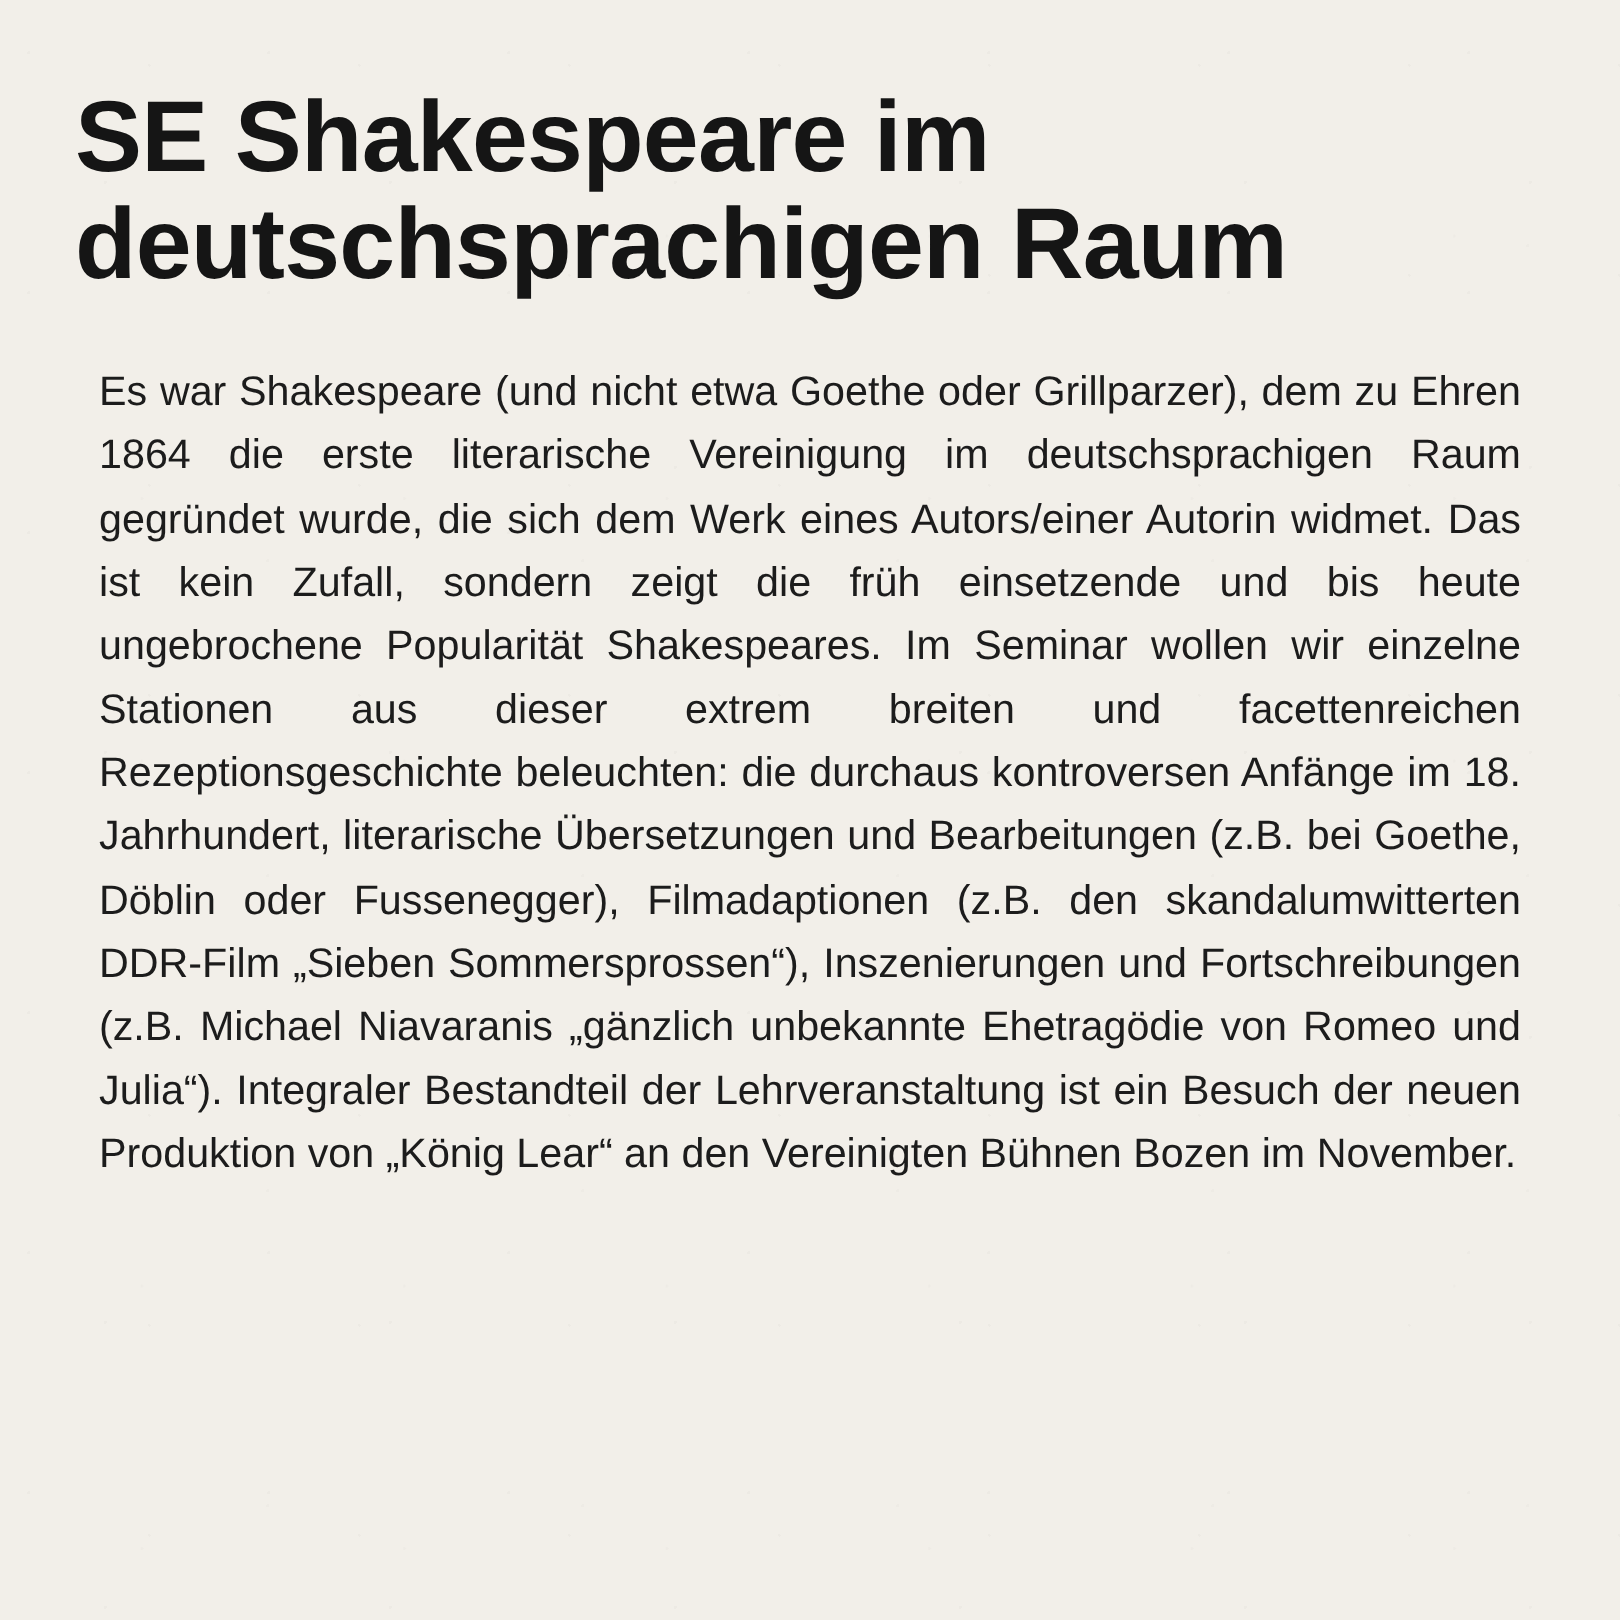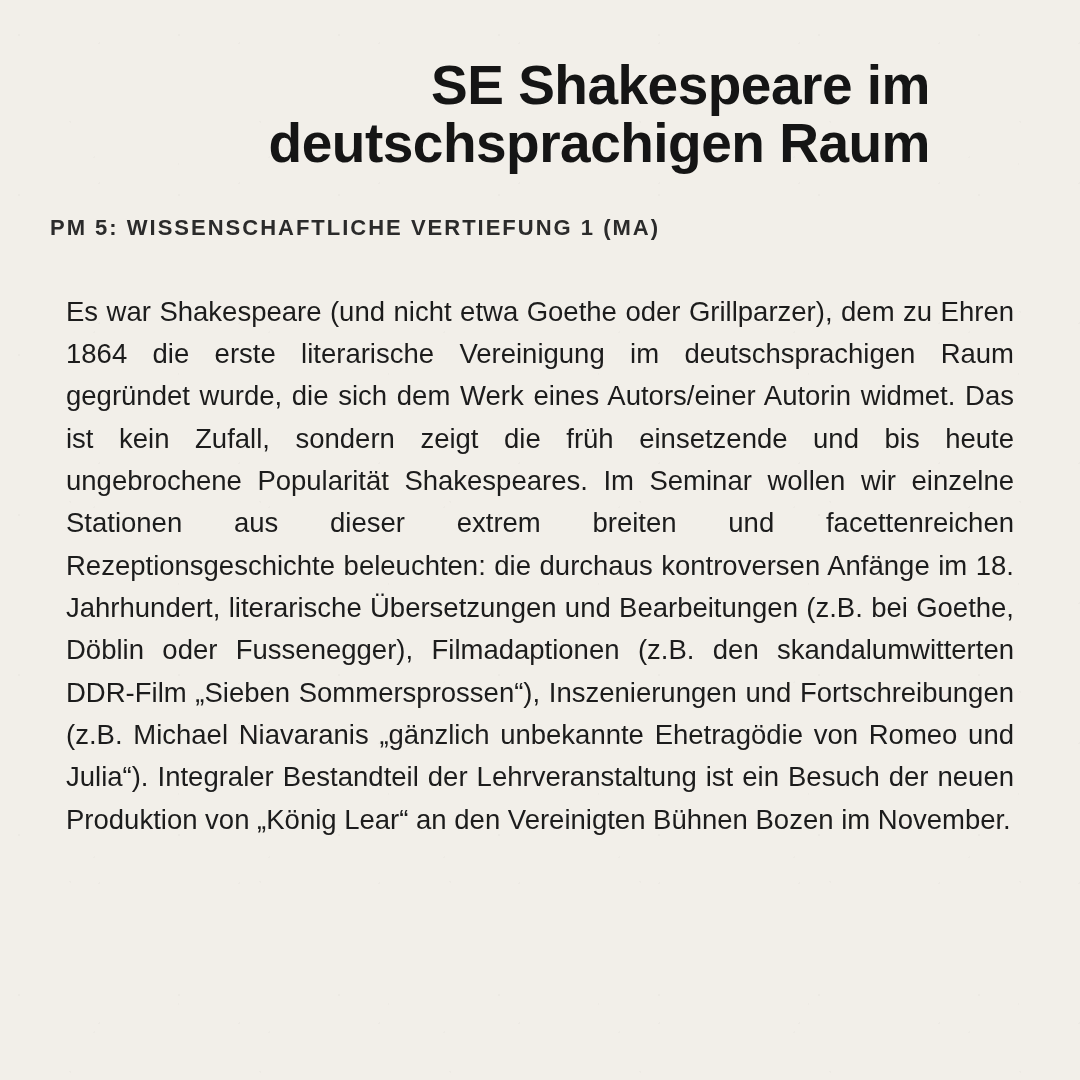"SE Shakespeare im deutschsprachigen Raum" .title { font-size: 55px -> 67px; text-align: right -> none }
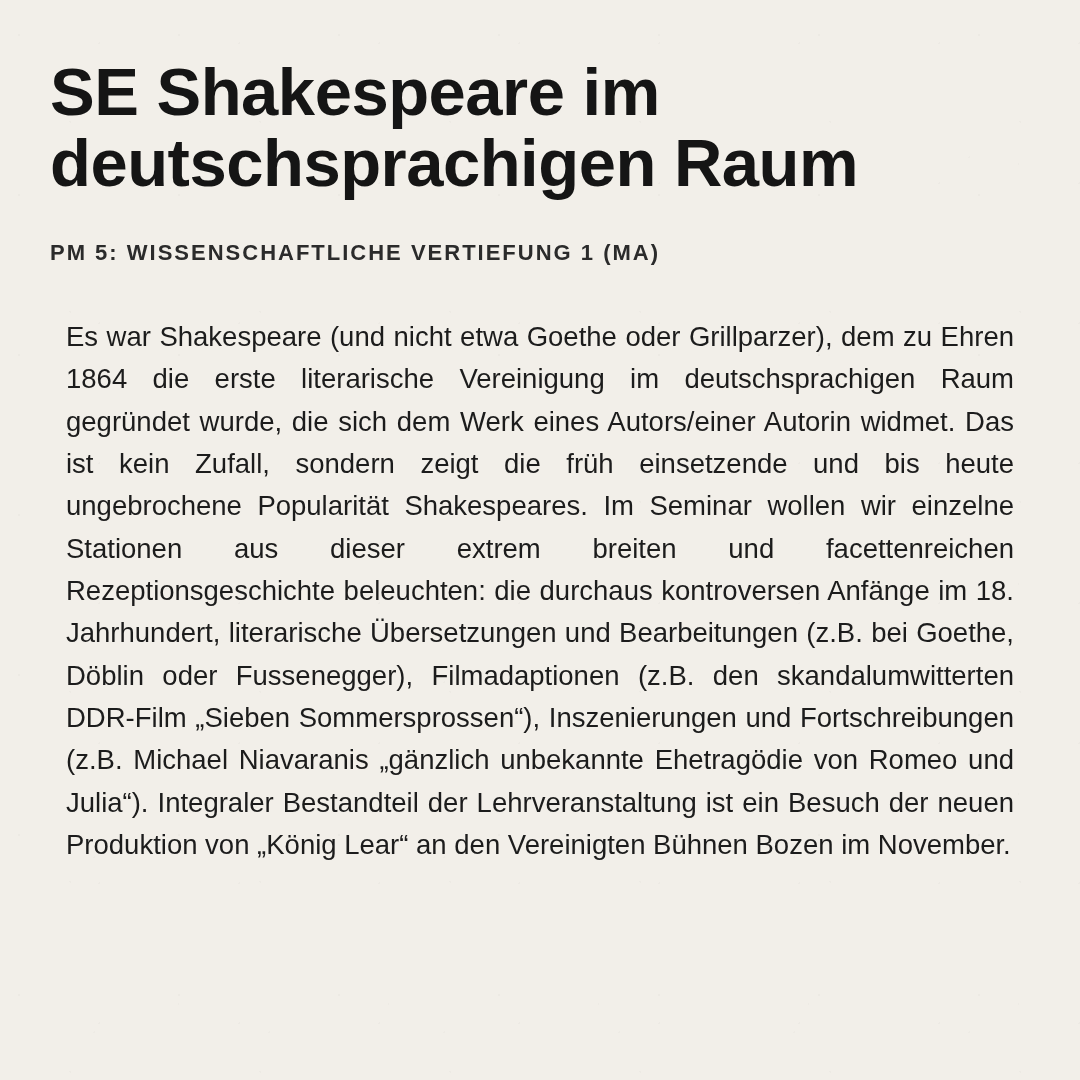"PM 5: WISSENSCHAFTLICHE VERTIEFUNG 1" div.subtitle { html: <div>PM 5: Wissenschaftliche Vertiefung 1 (MA)</div> -> none }
